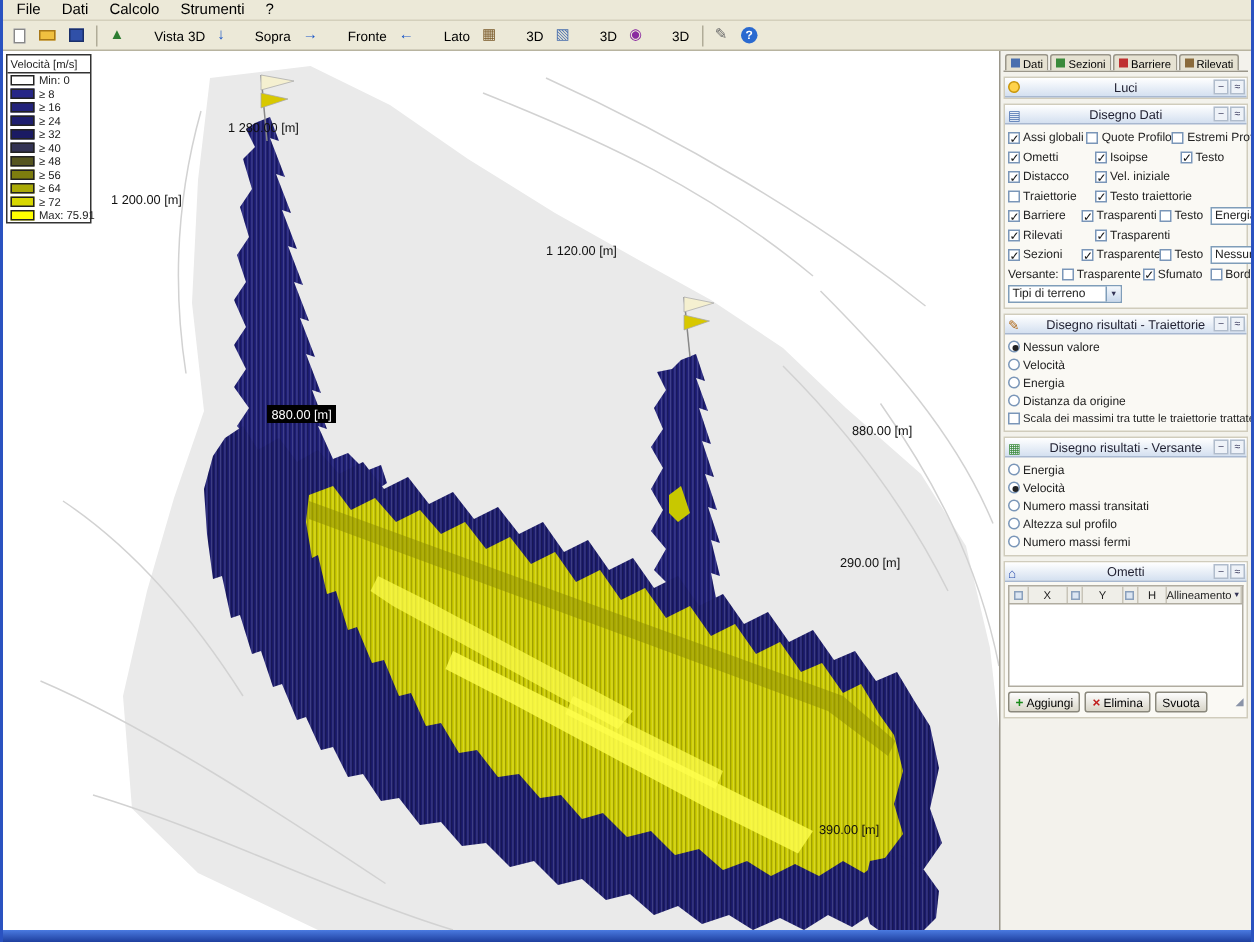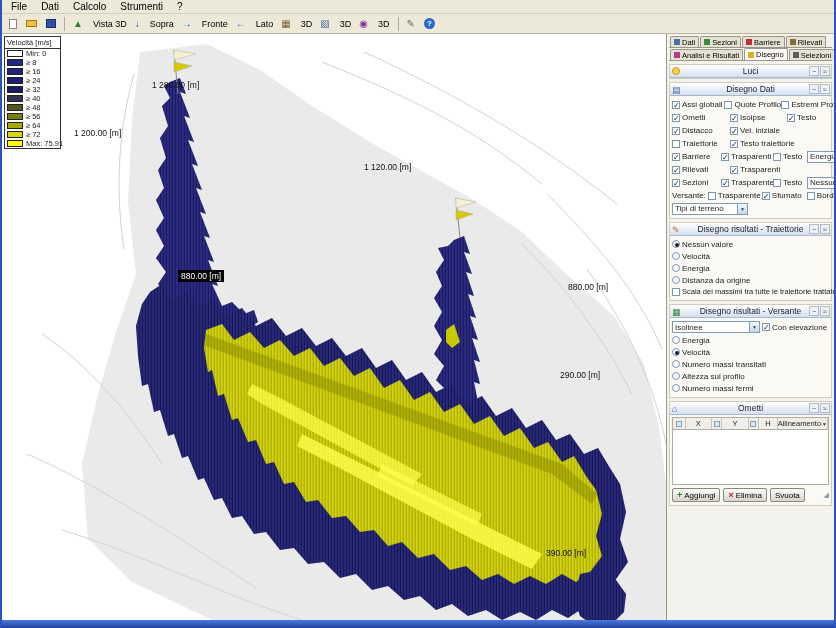"Vista 3D" .ti, .tbtn { gap: 10px -> 20px }
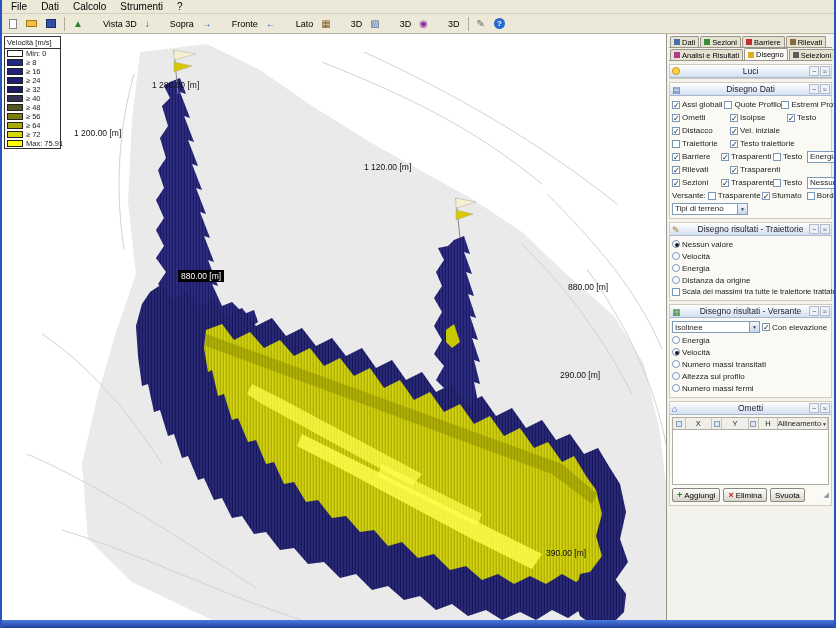"Analisi e Risultati" div.tabsrow { html: <div> <button> <span></span> <span>Analisi e Risultati</span> </button> <button> <span></span> <span>Disegno</span> </button> <button> <span></span> <span>Selezioni</span> </button> </div> -> none }
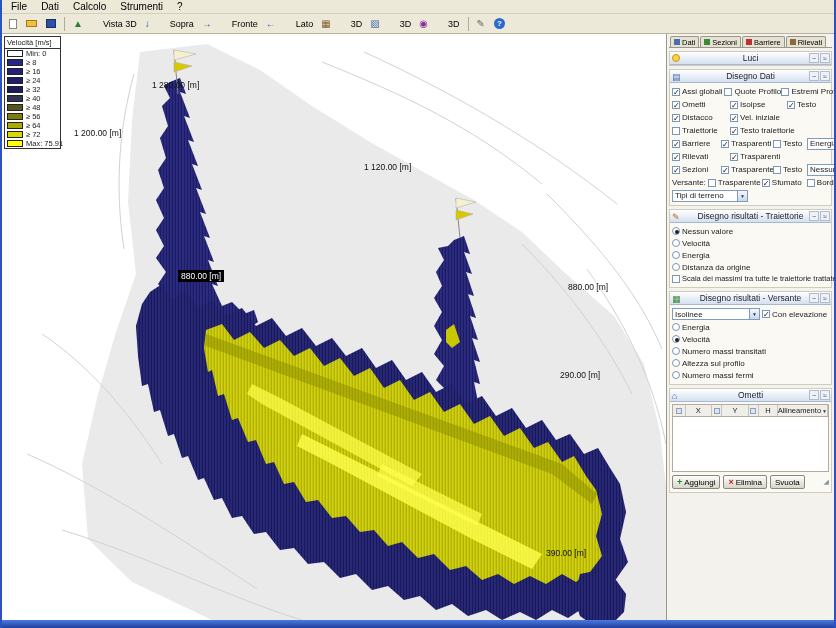"Isolinee" div.row { html: <div> <span> <span>Isolinee</span> <span>▼</span> </span> <span> <span></span> <span>Con elevazione</span> </span> </div> -> none }
